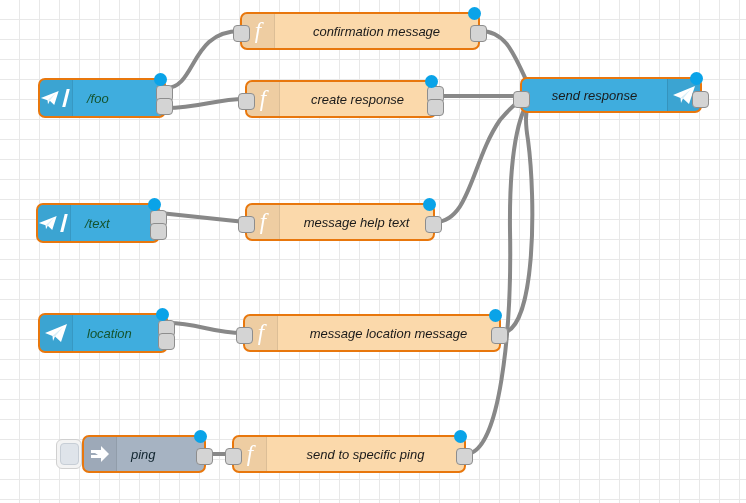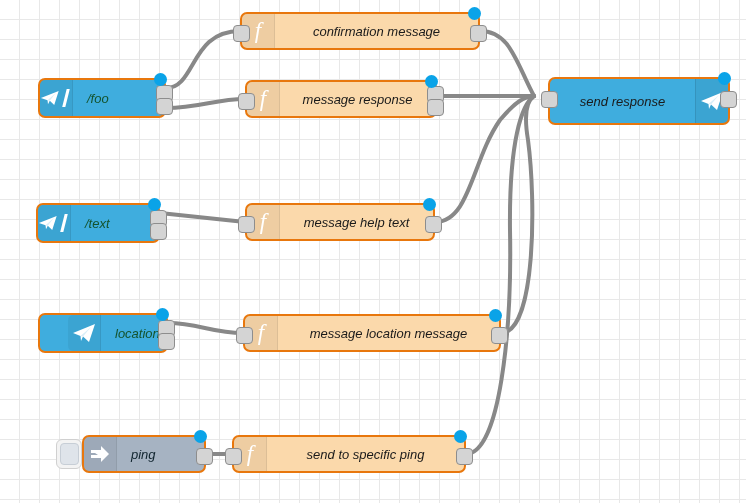"message response" div.node-label { text: message -> create }
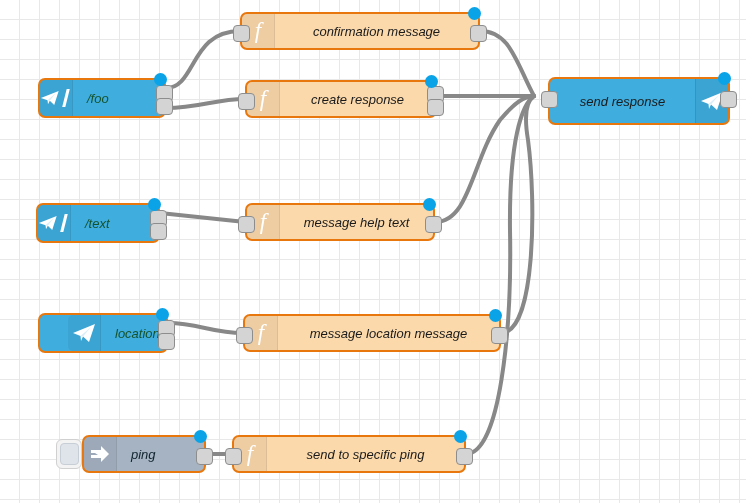"send response" div.node { height: 48px -> 36px; left: 548px -> 520px }
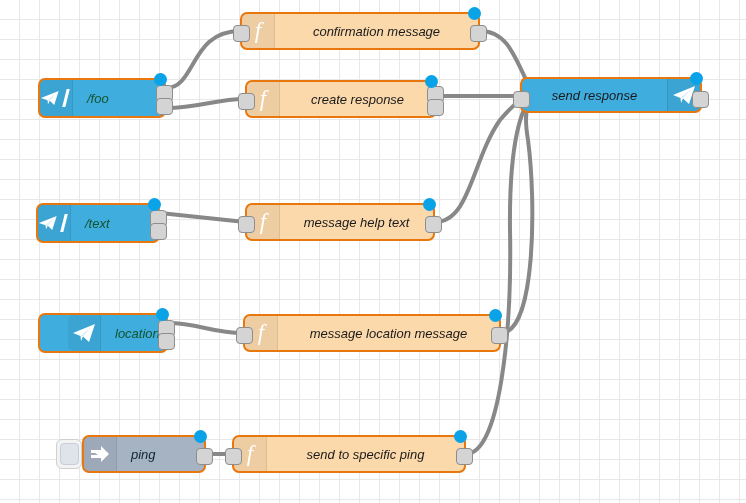"location" div.node { padding-left: 28px -> none }
